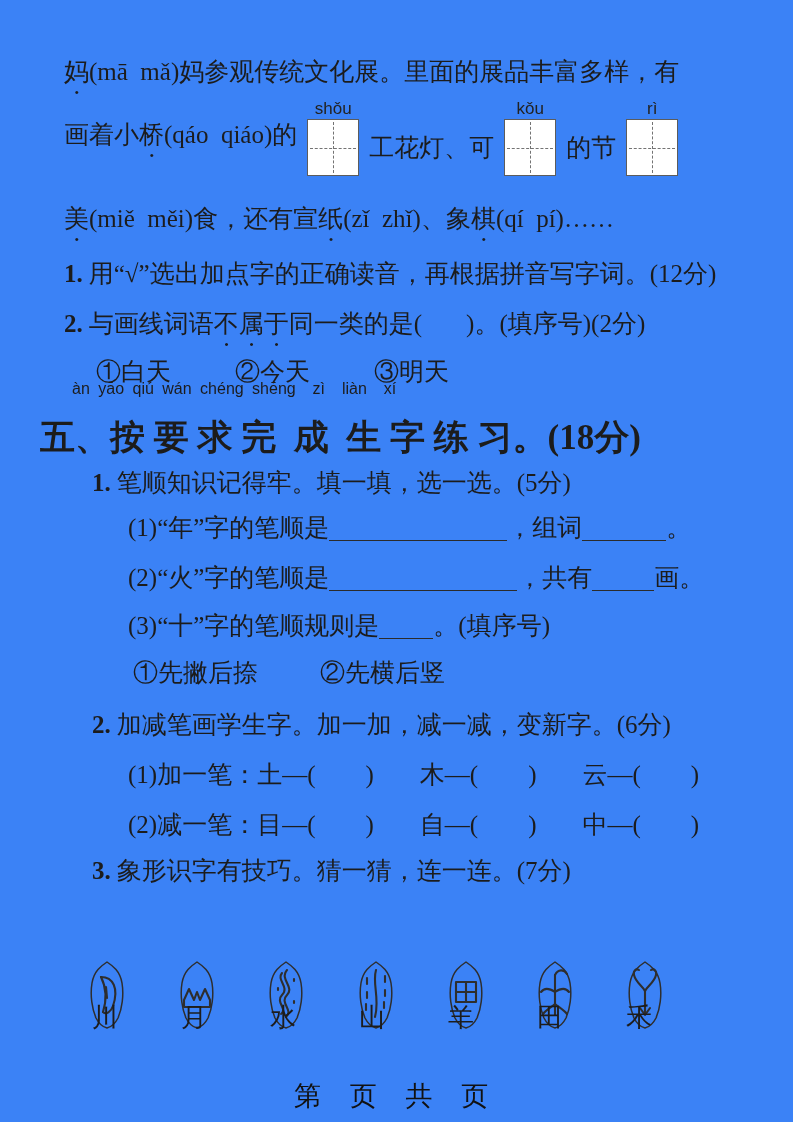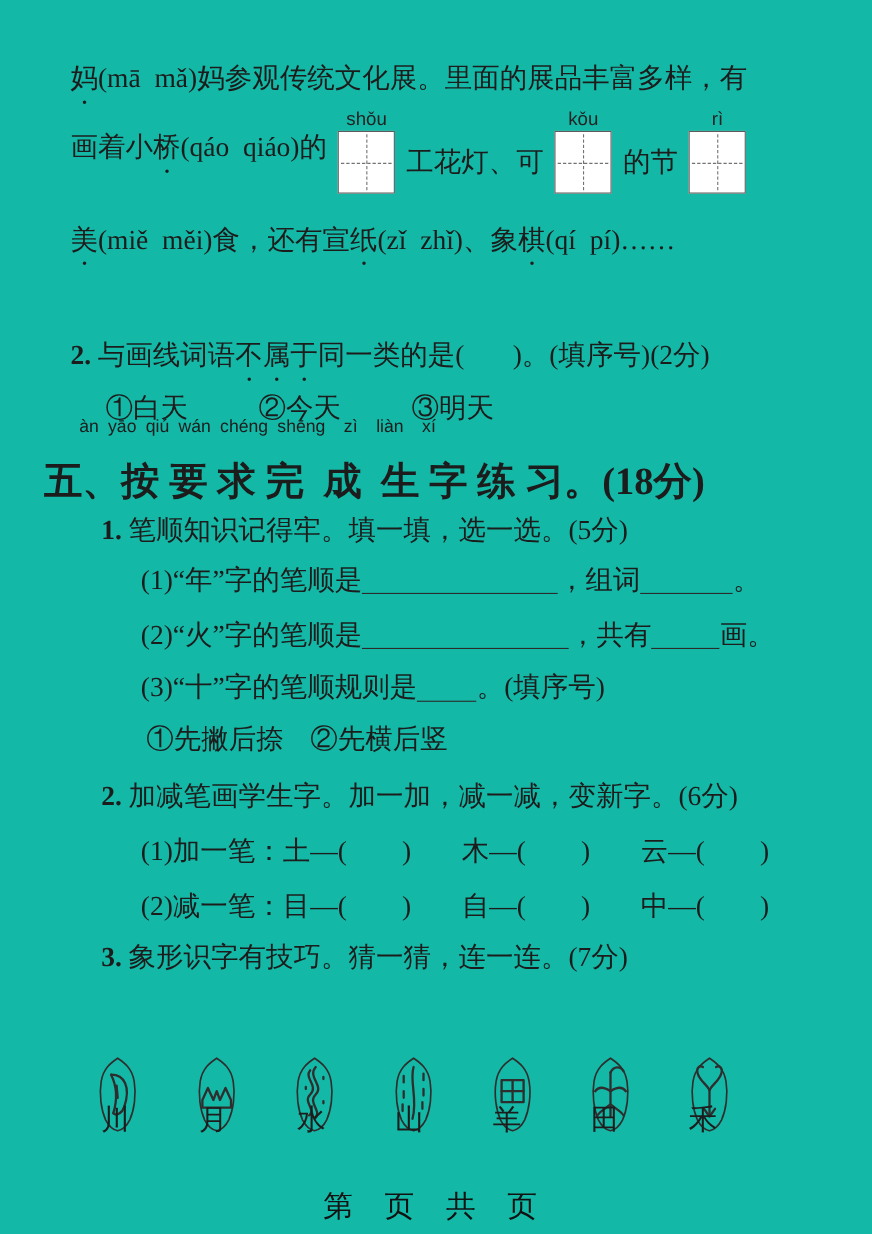"妈(mā mǎ)妈参观传统文化展。里面的展品丰富多样，有" .page { background: #14b8a6 -> #3b82f6 }
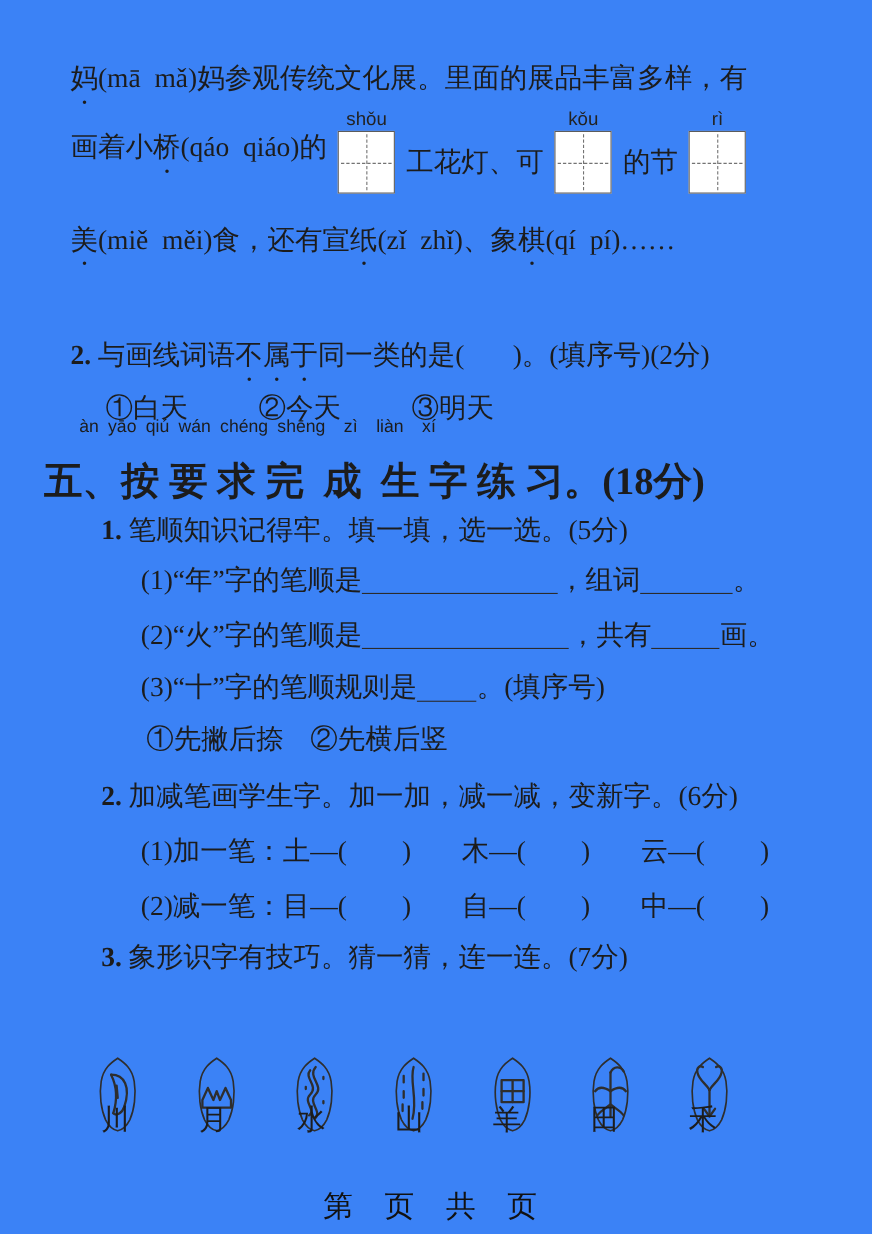"1. 用“√”选出加点字的正确读音，再根据拼音写字词。(12分)" div.row { html: none -> <div><span>1.</span><span>用“√”选出加点字的正确读音，再根据拼音写字词。(12分)</span></div> }
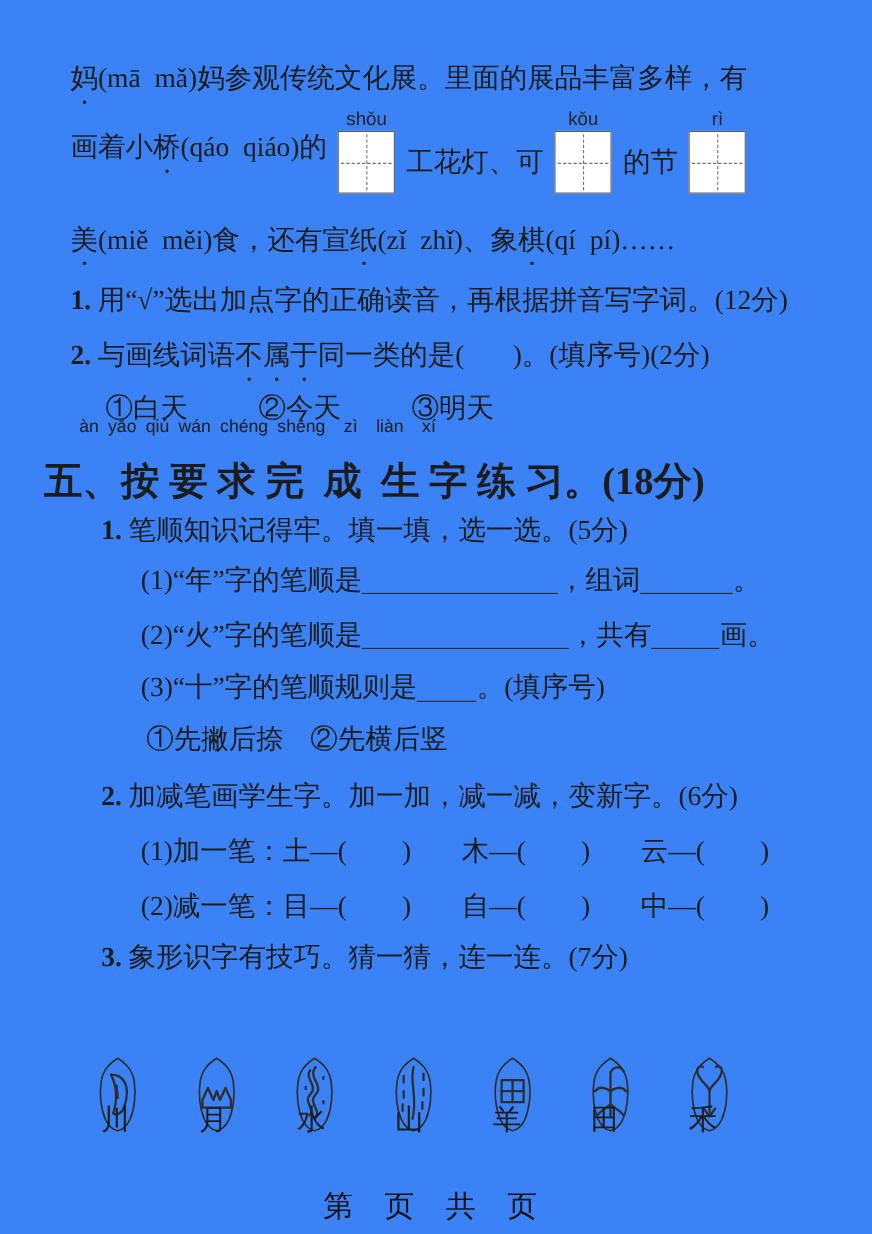"①先撇后捺" .s-opts { gap: 24px -> 62px }
